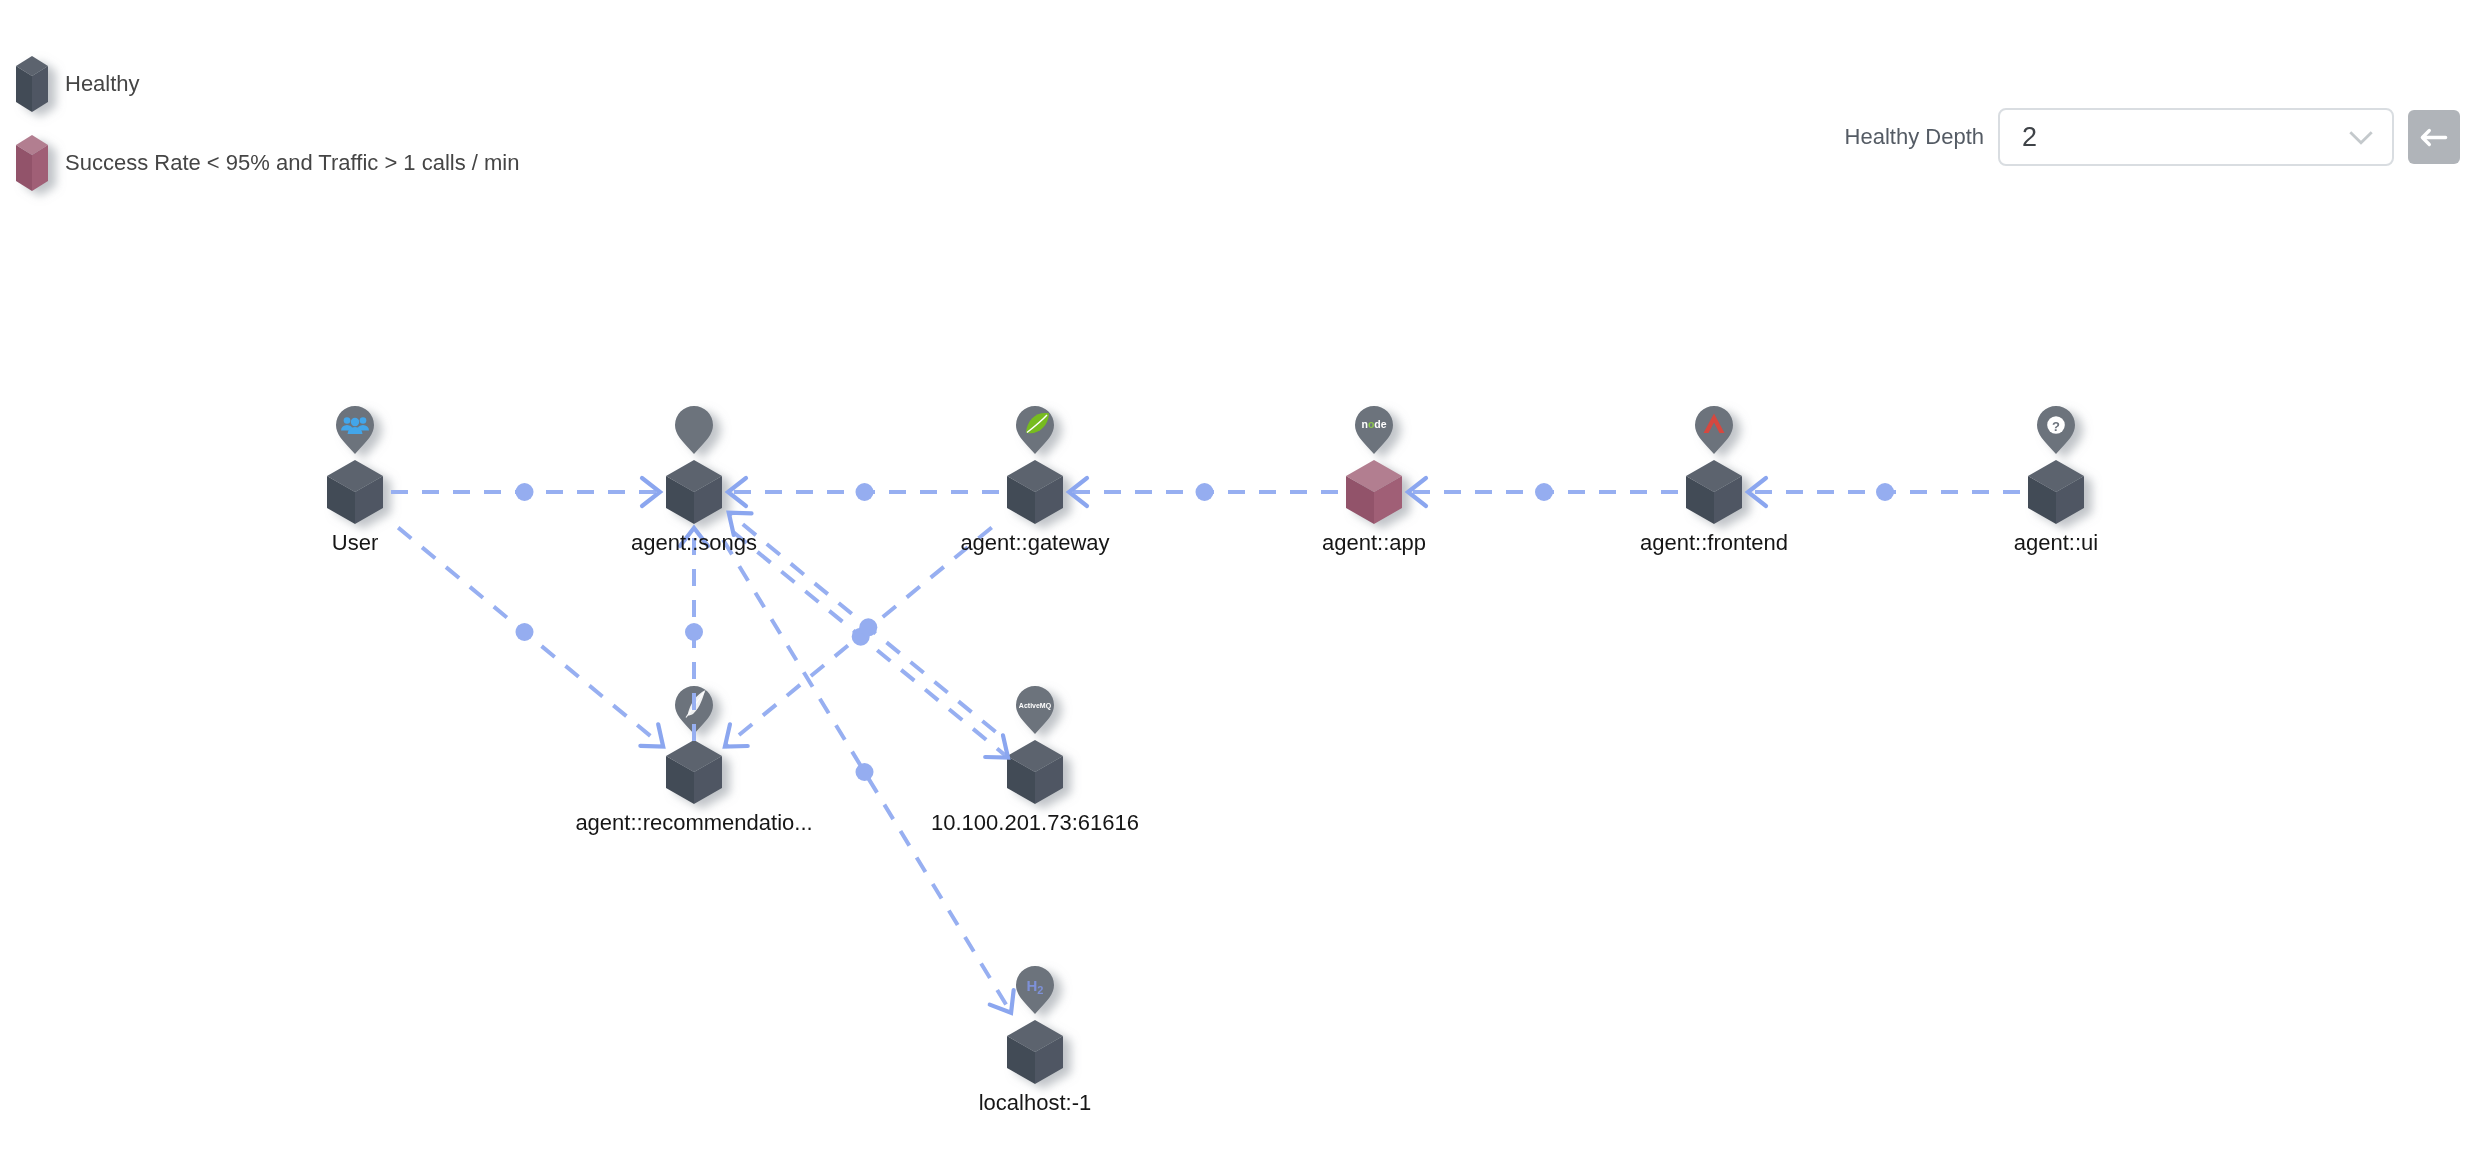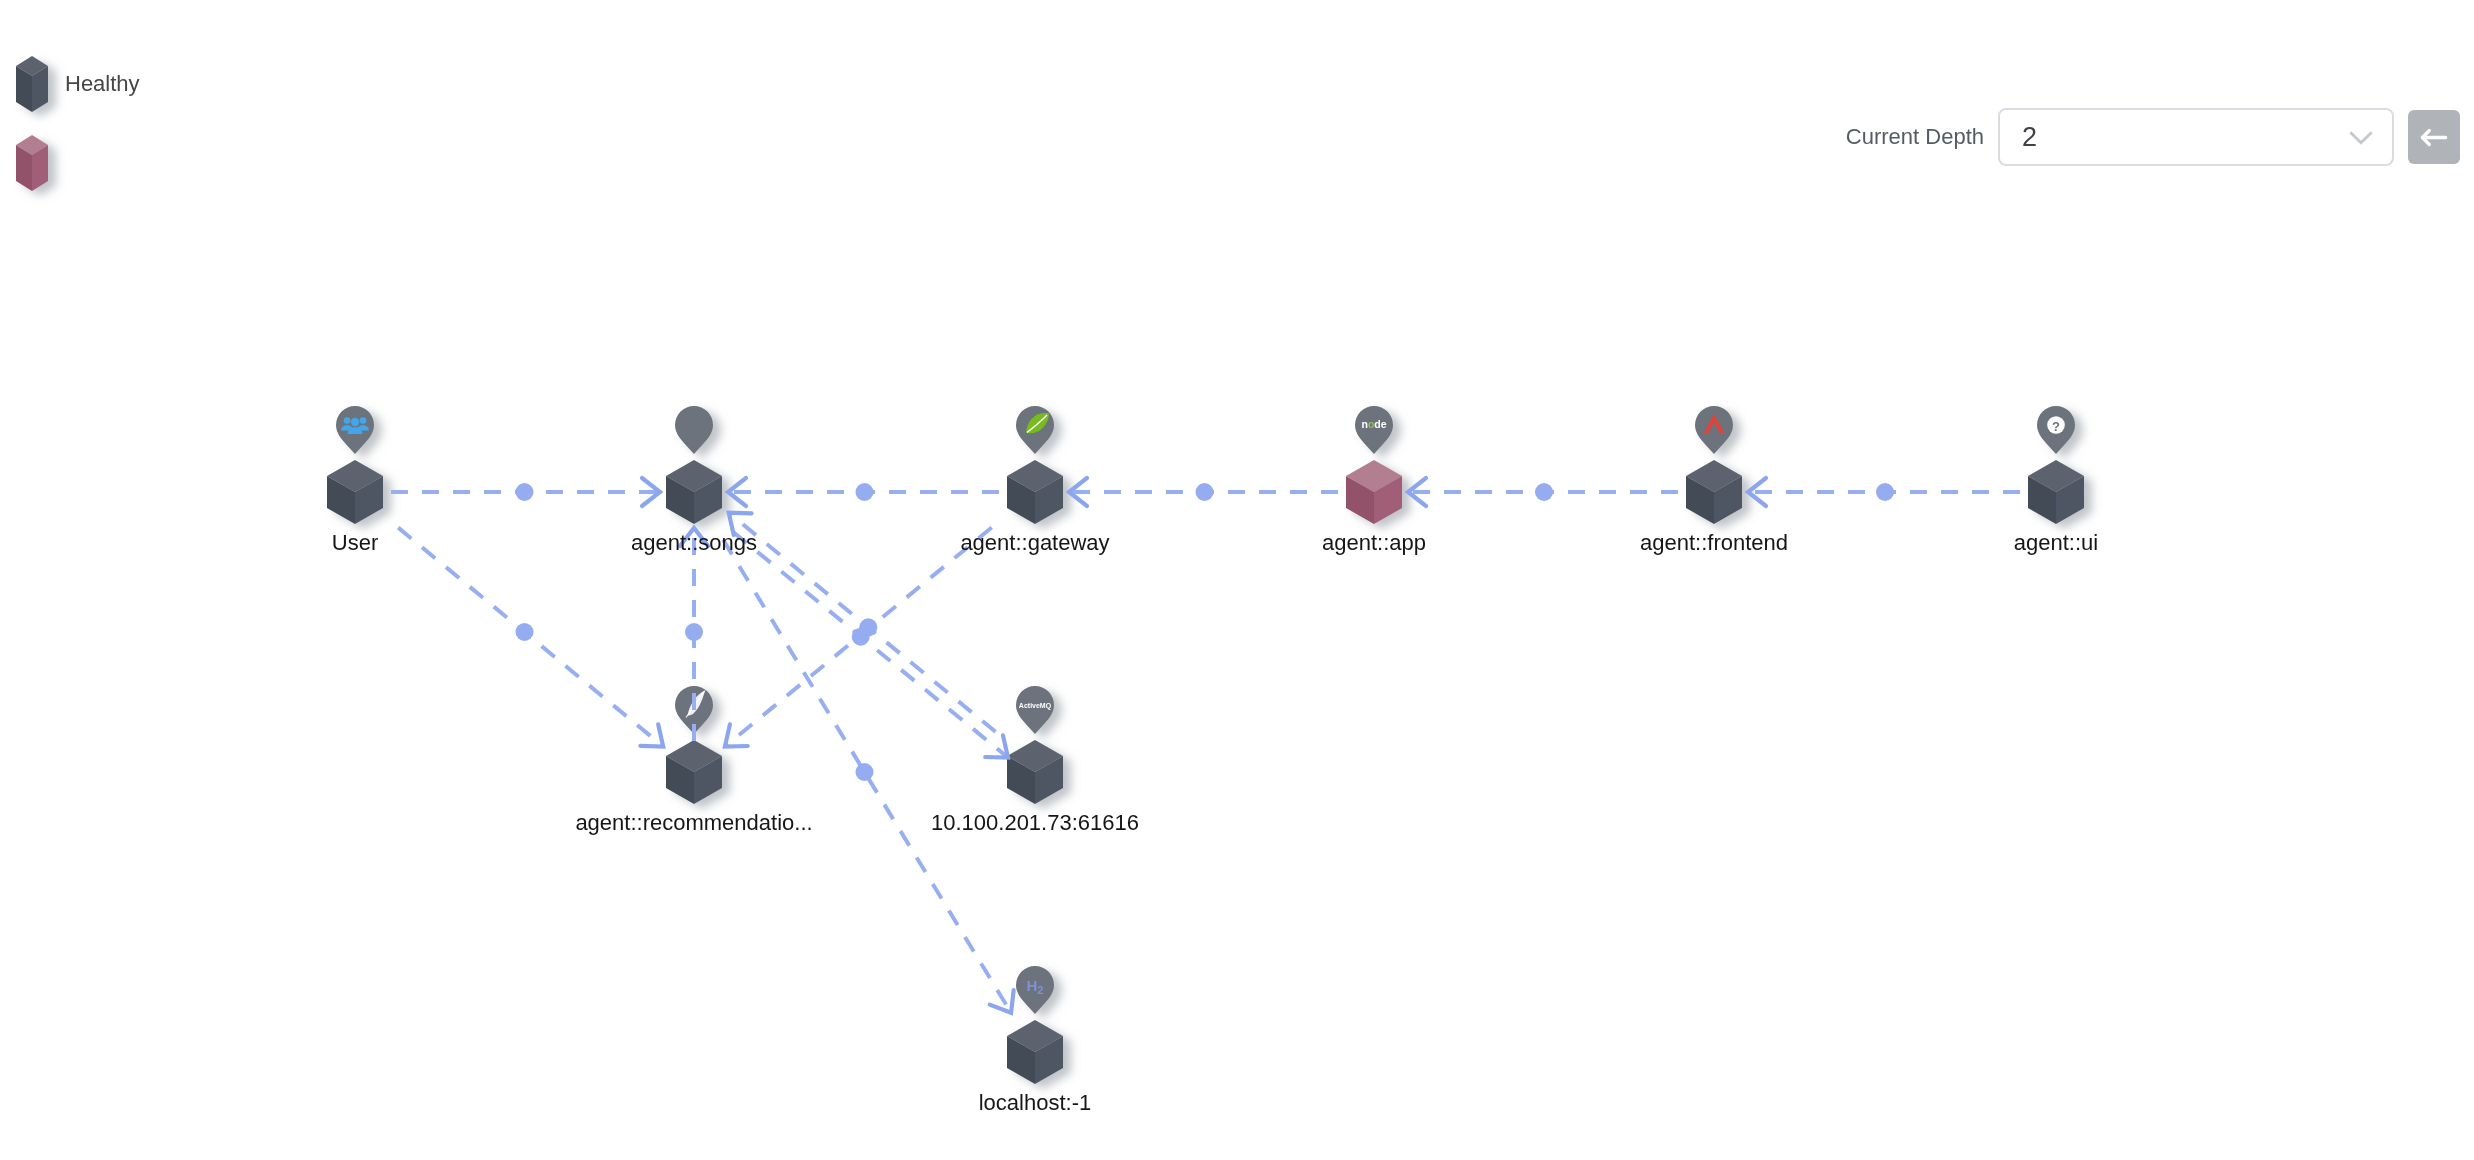"Current Depth" span.depth-label { text: Current -> Healthy }
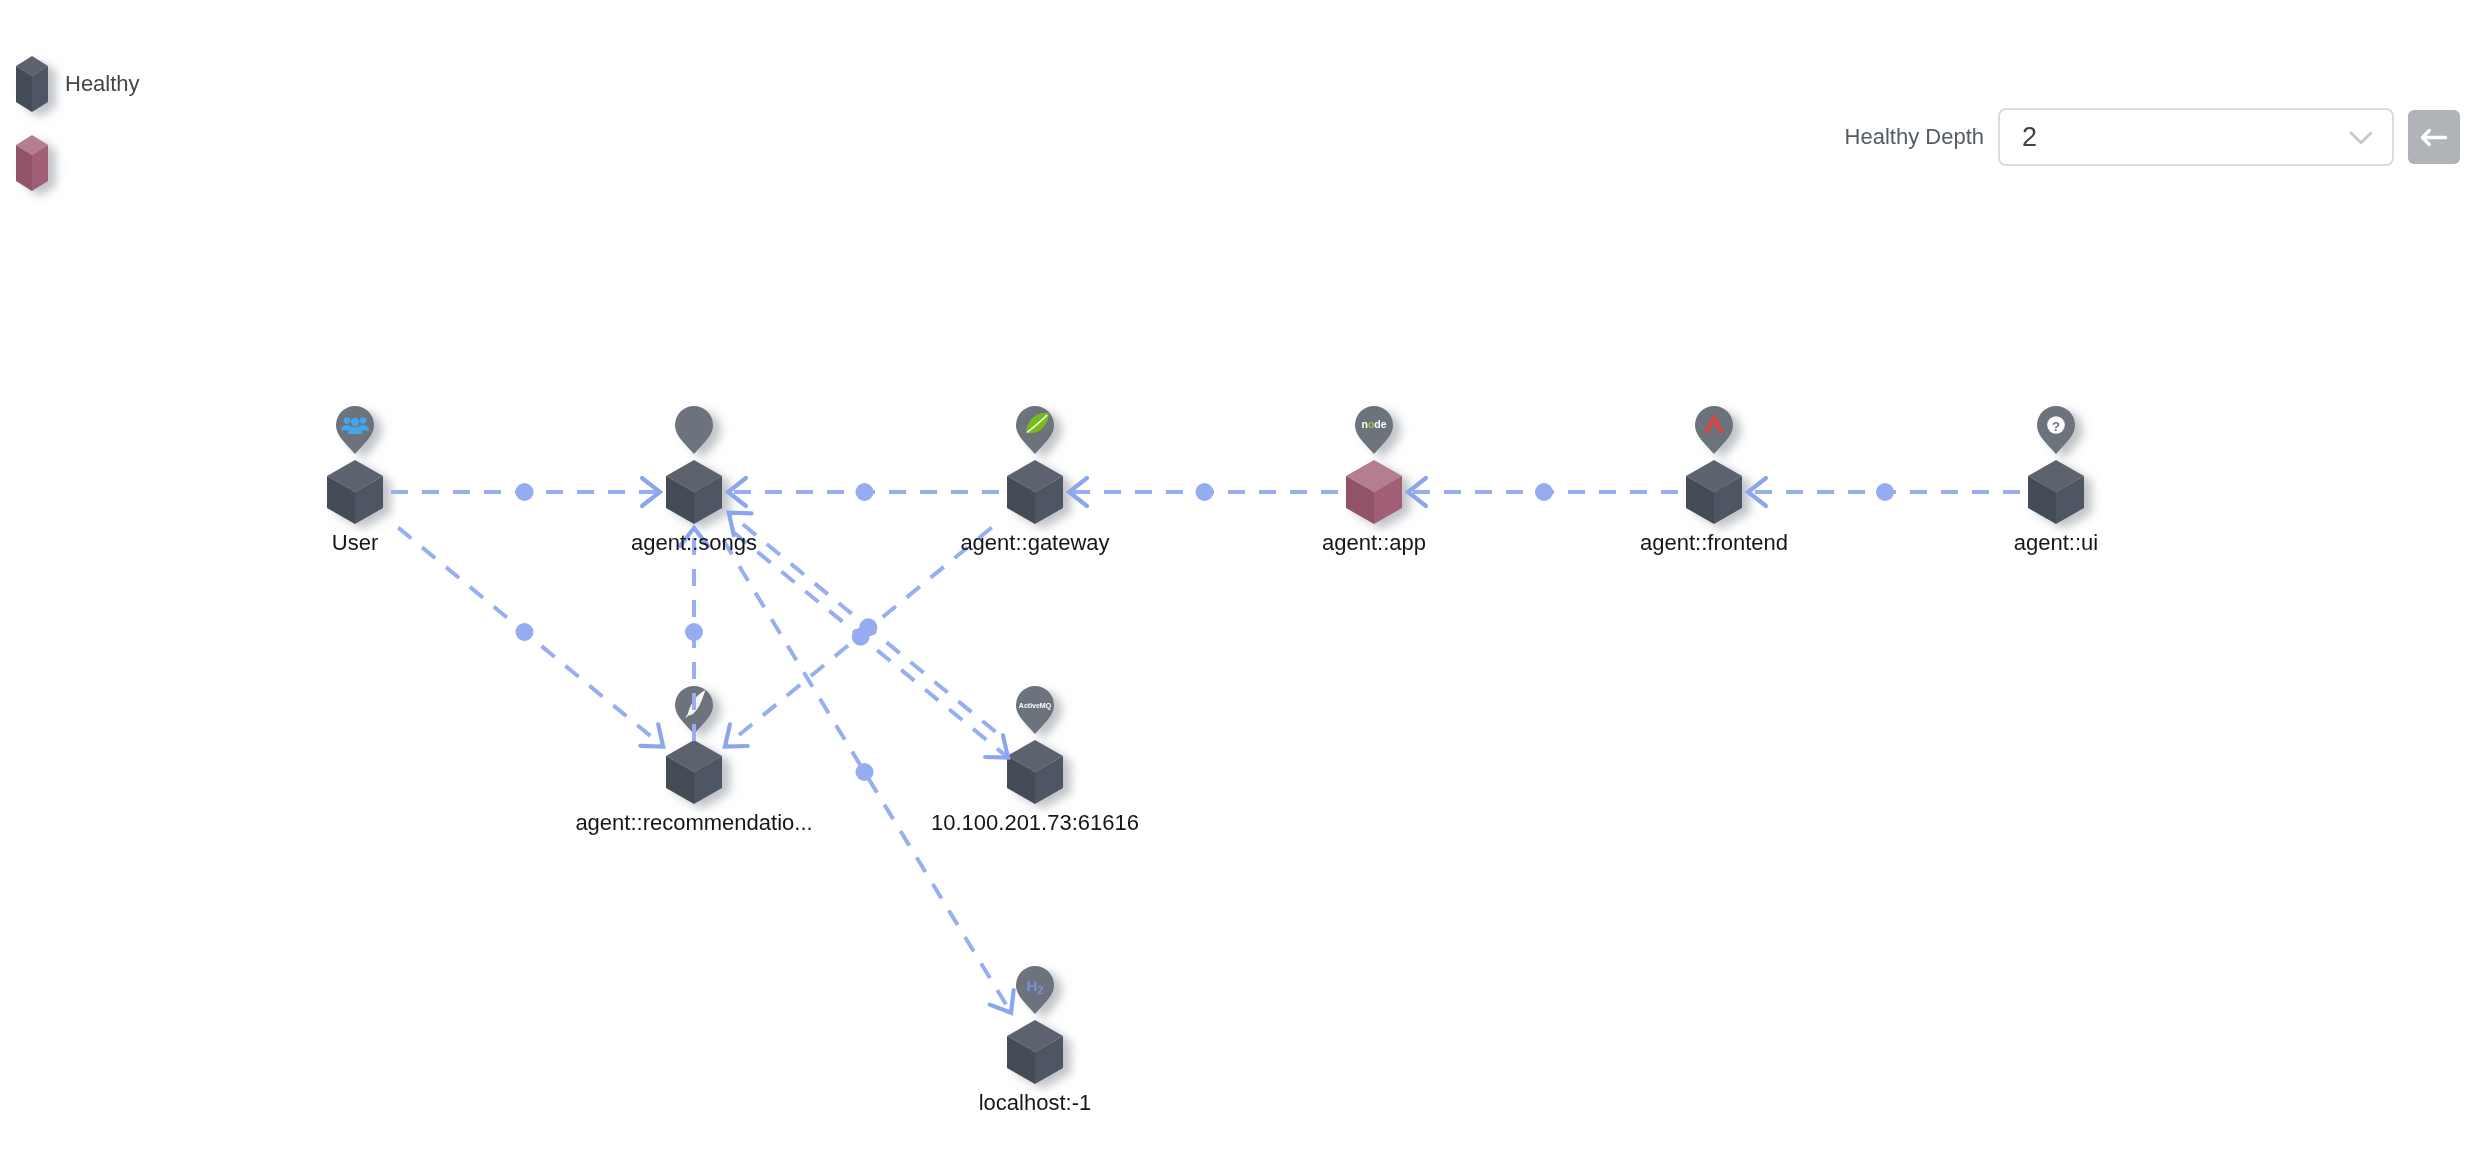"Success Rate < 95% and" span.legend-label { html: none -> <span>Success Rate &lt; 95% and Traffic &gt; 1 calls / min</span> }
